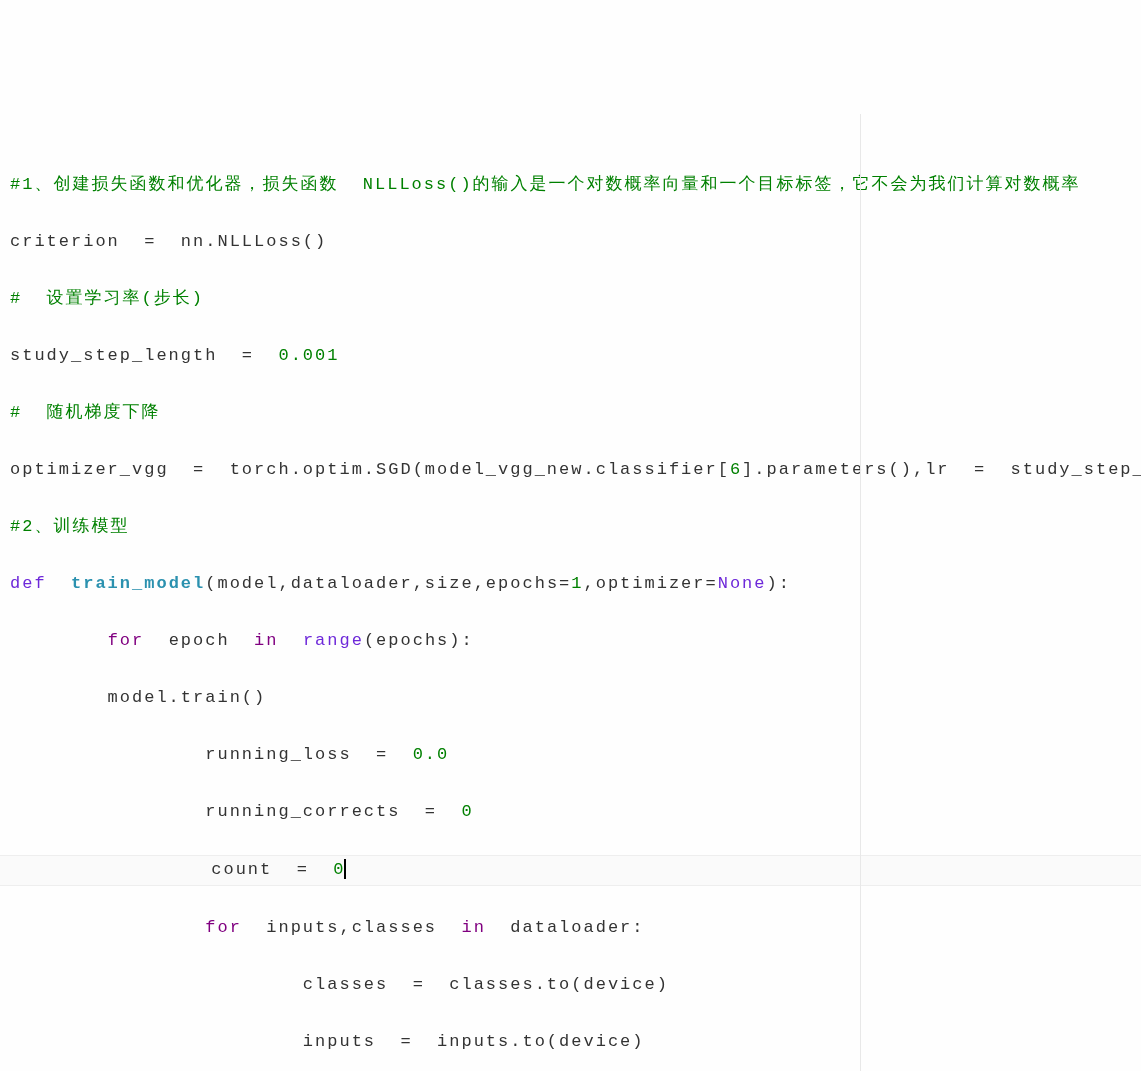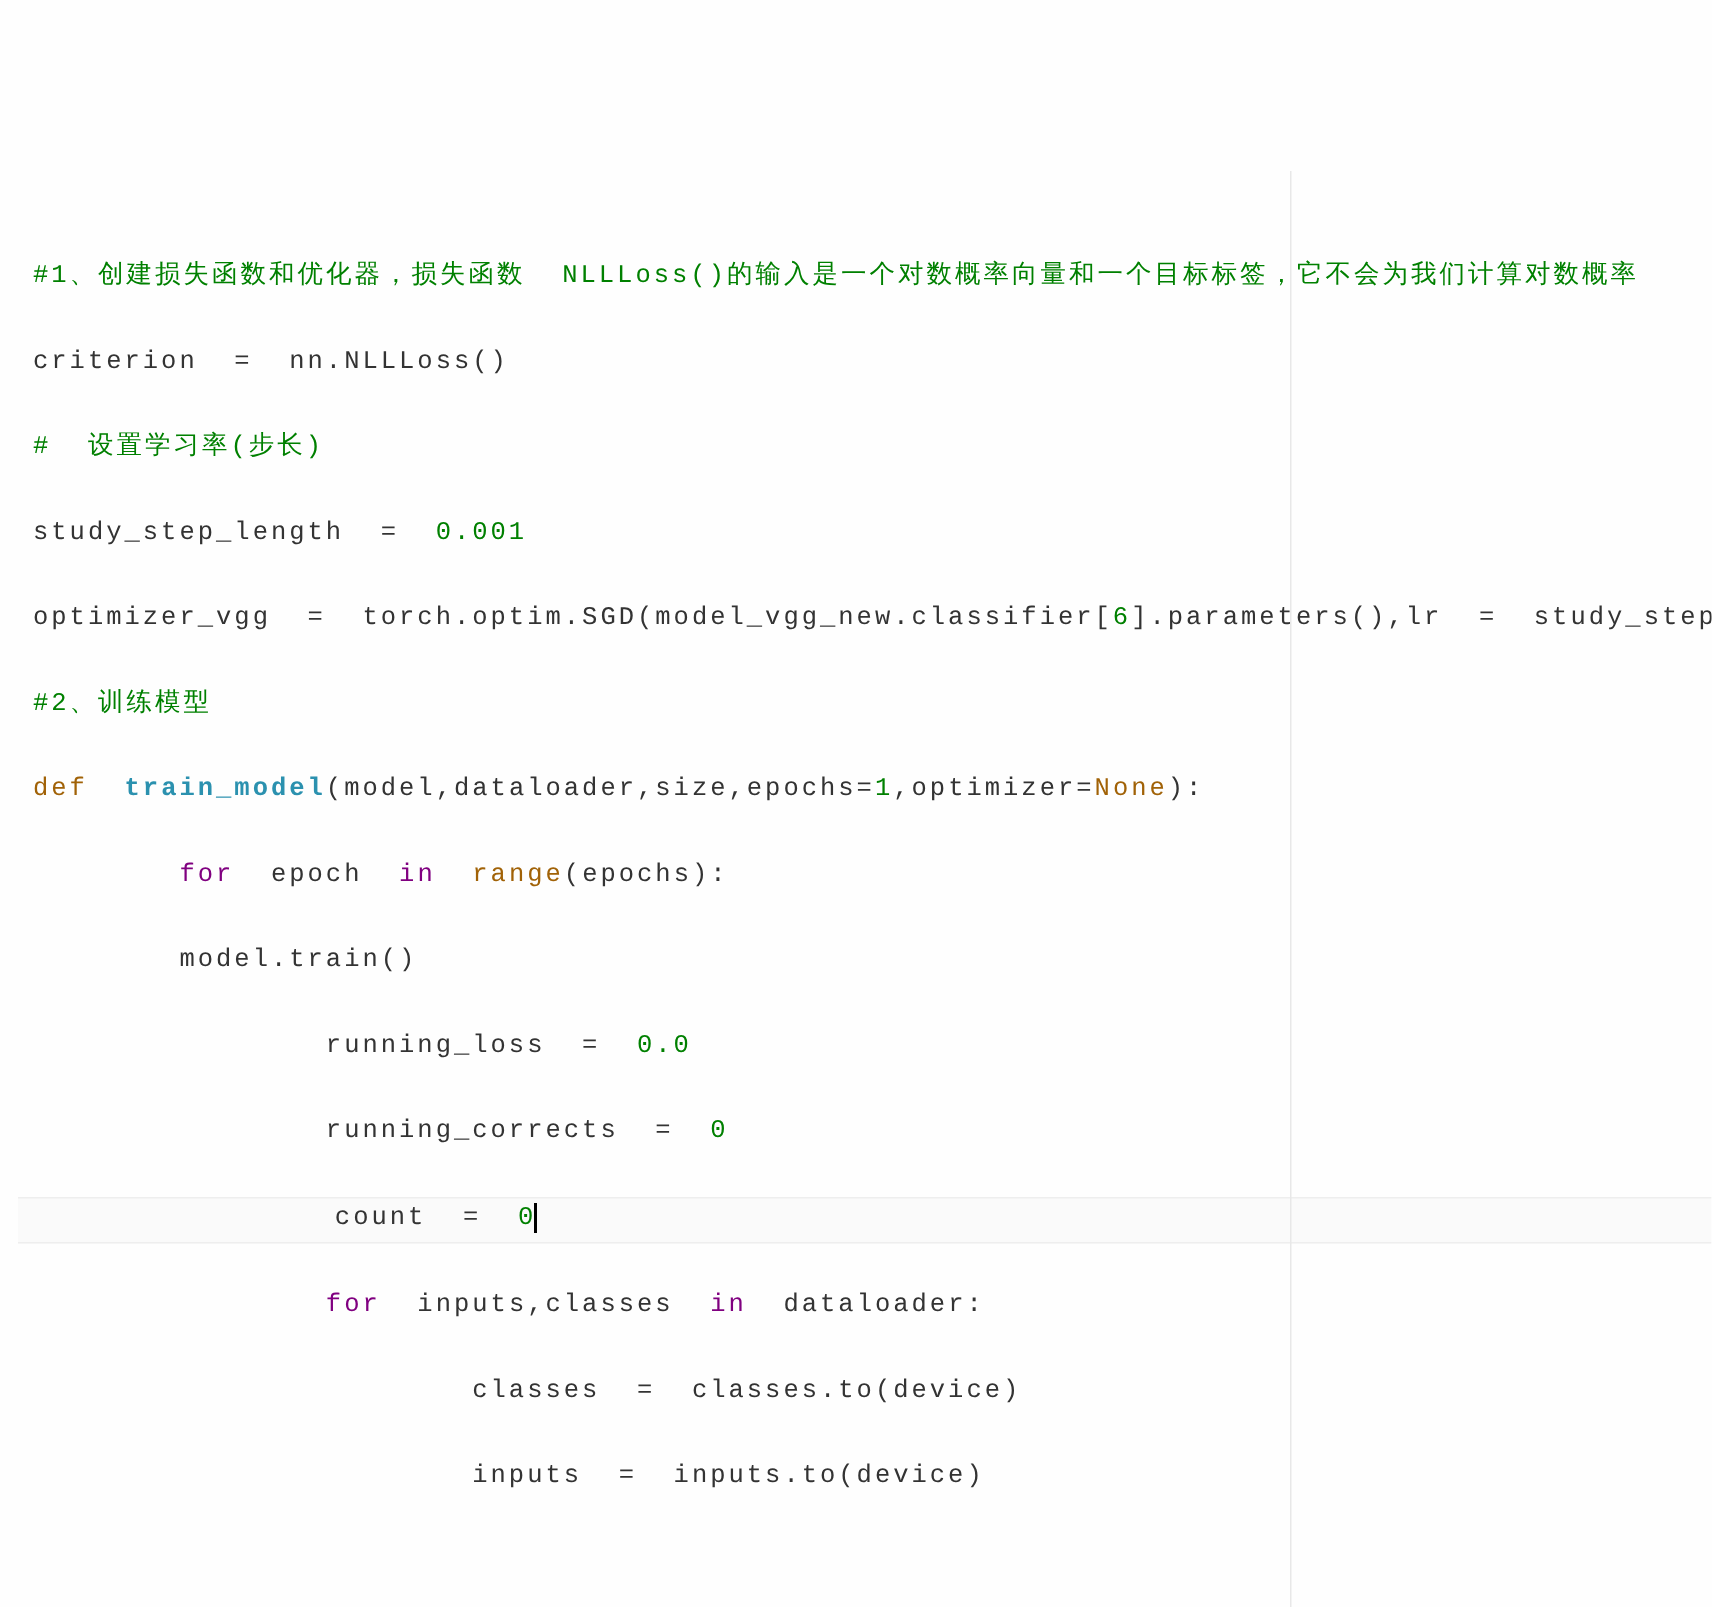"#1、创建损失函数和优化器，损失函数" .line { margin-left: 12px -> none }
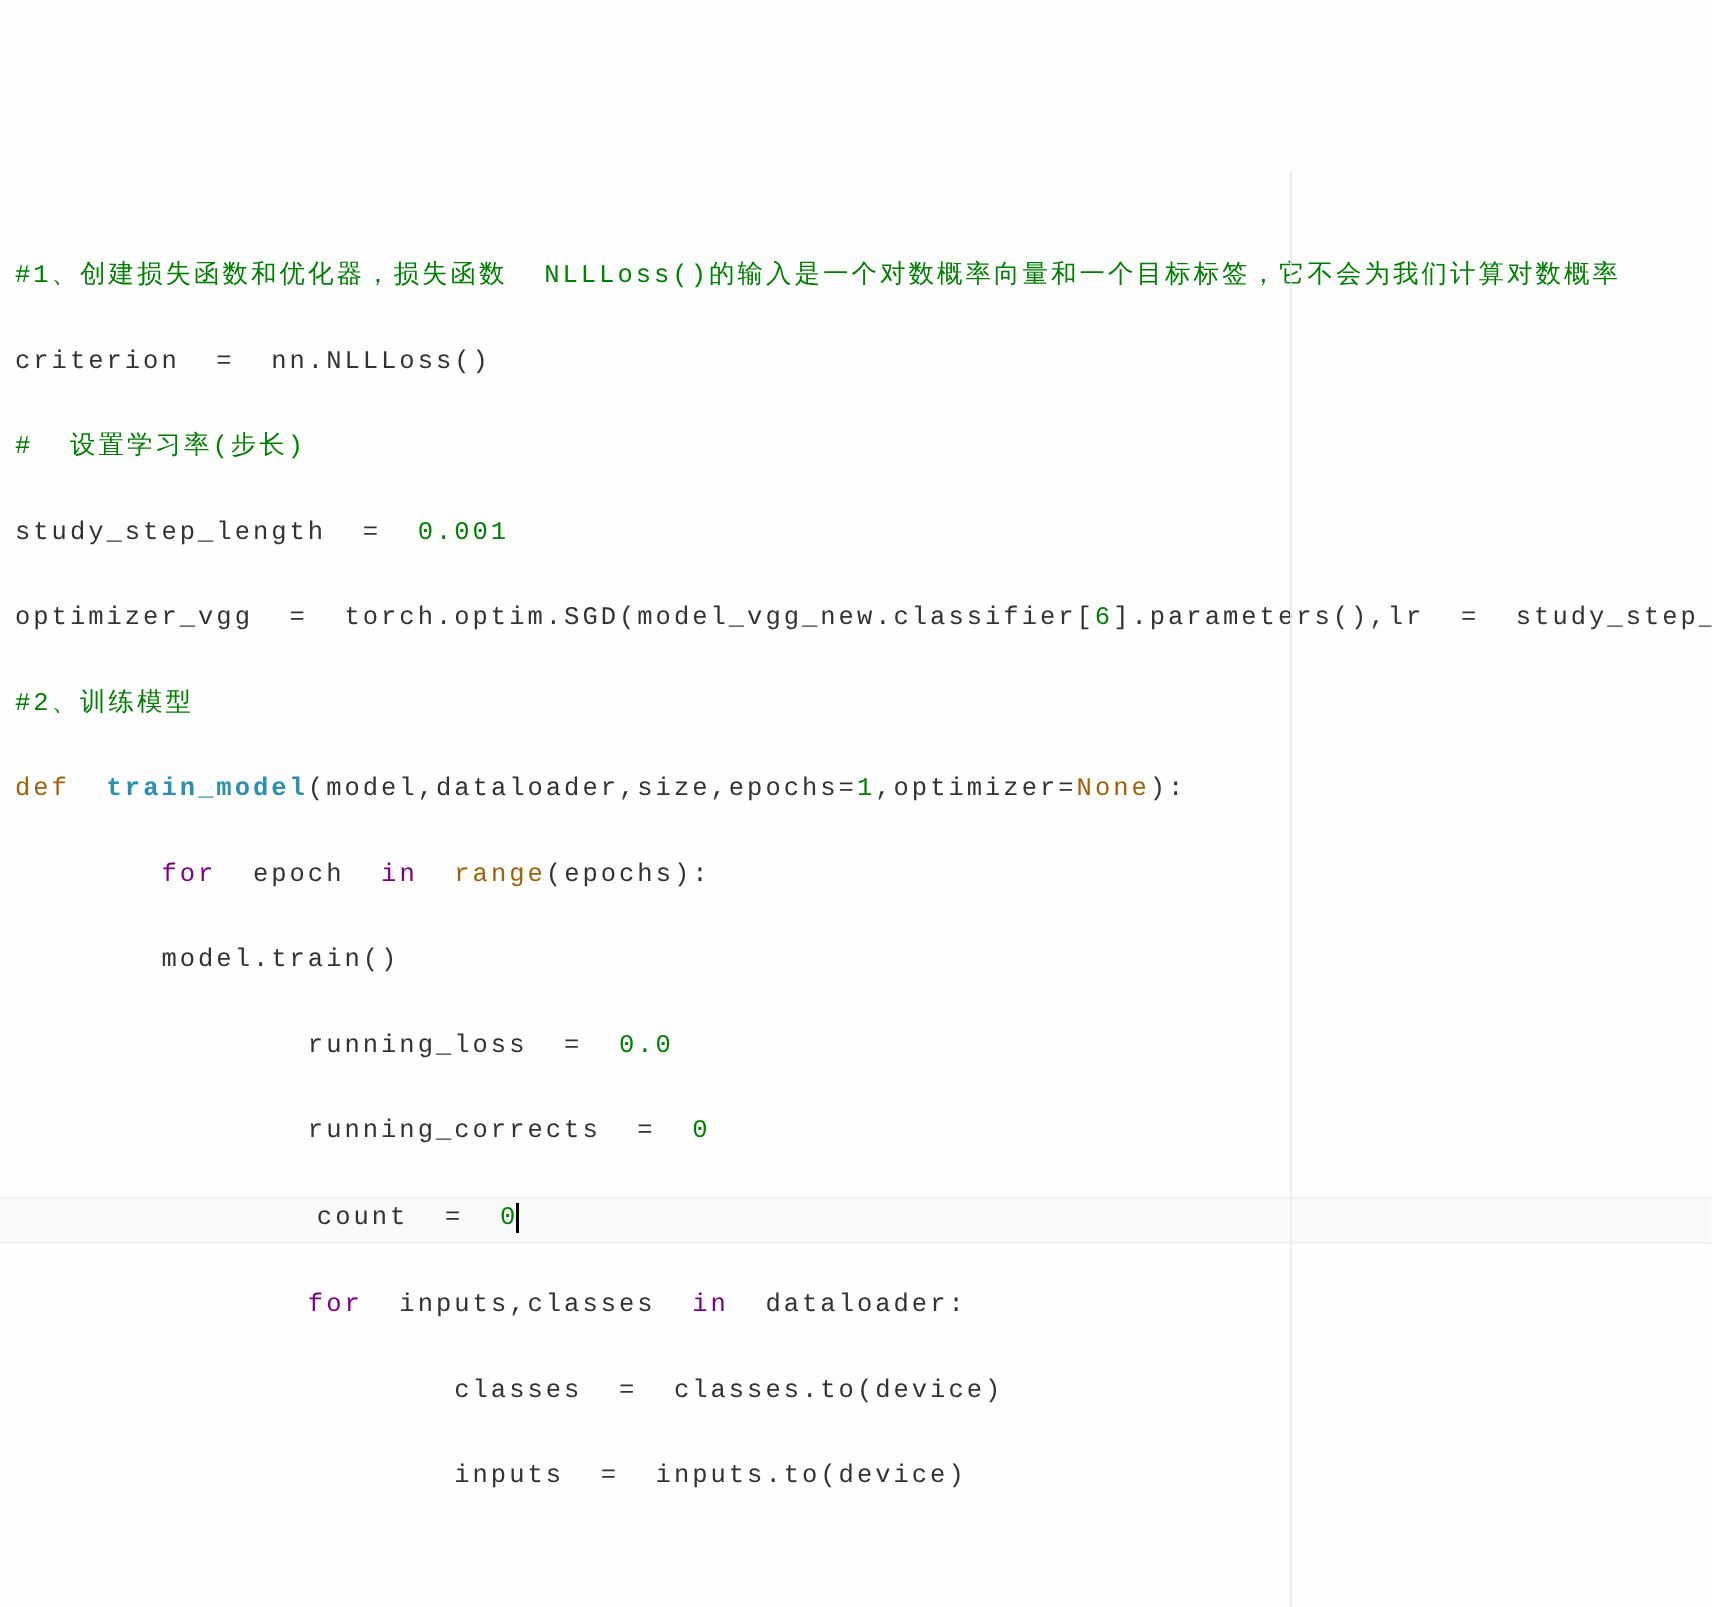"# 随机梯度下降" span.line { html: none -> <span><span># 随机梯度下降</span></span> }
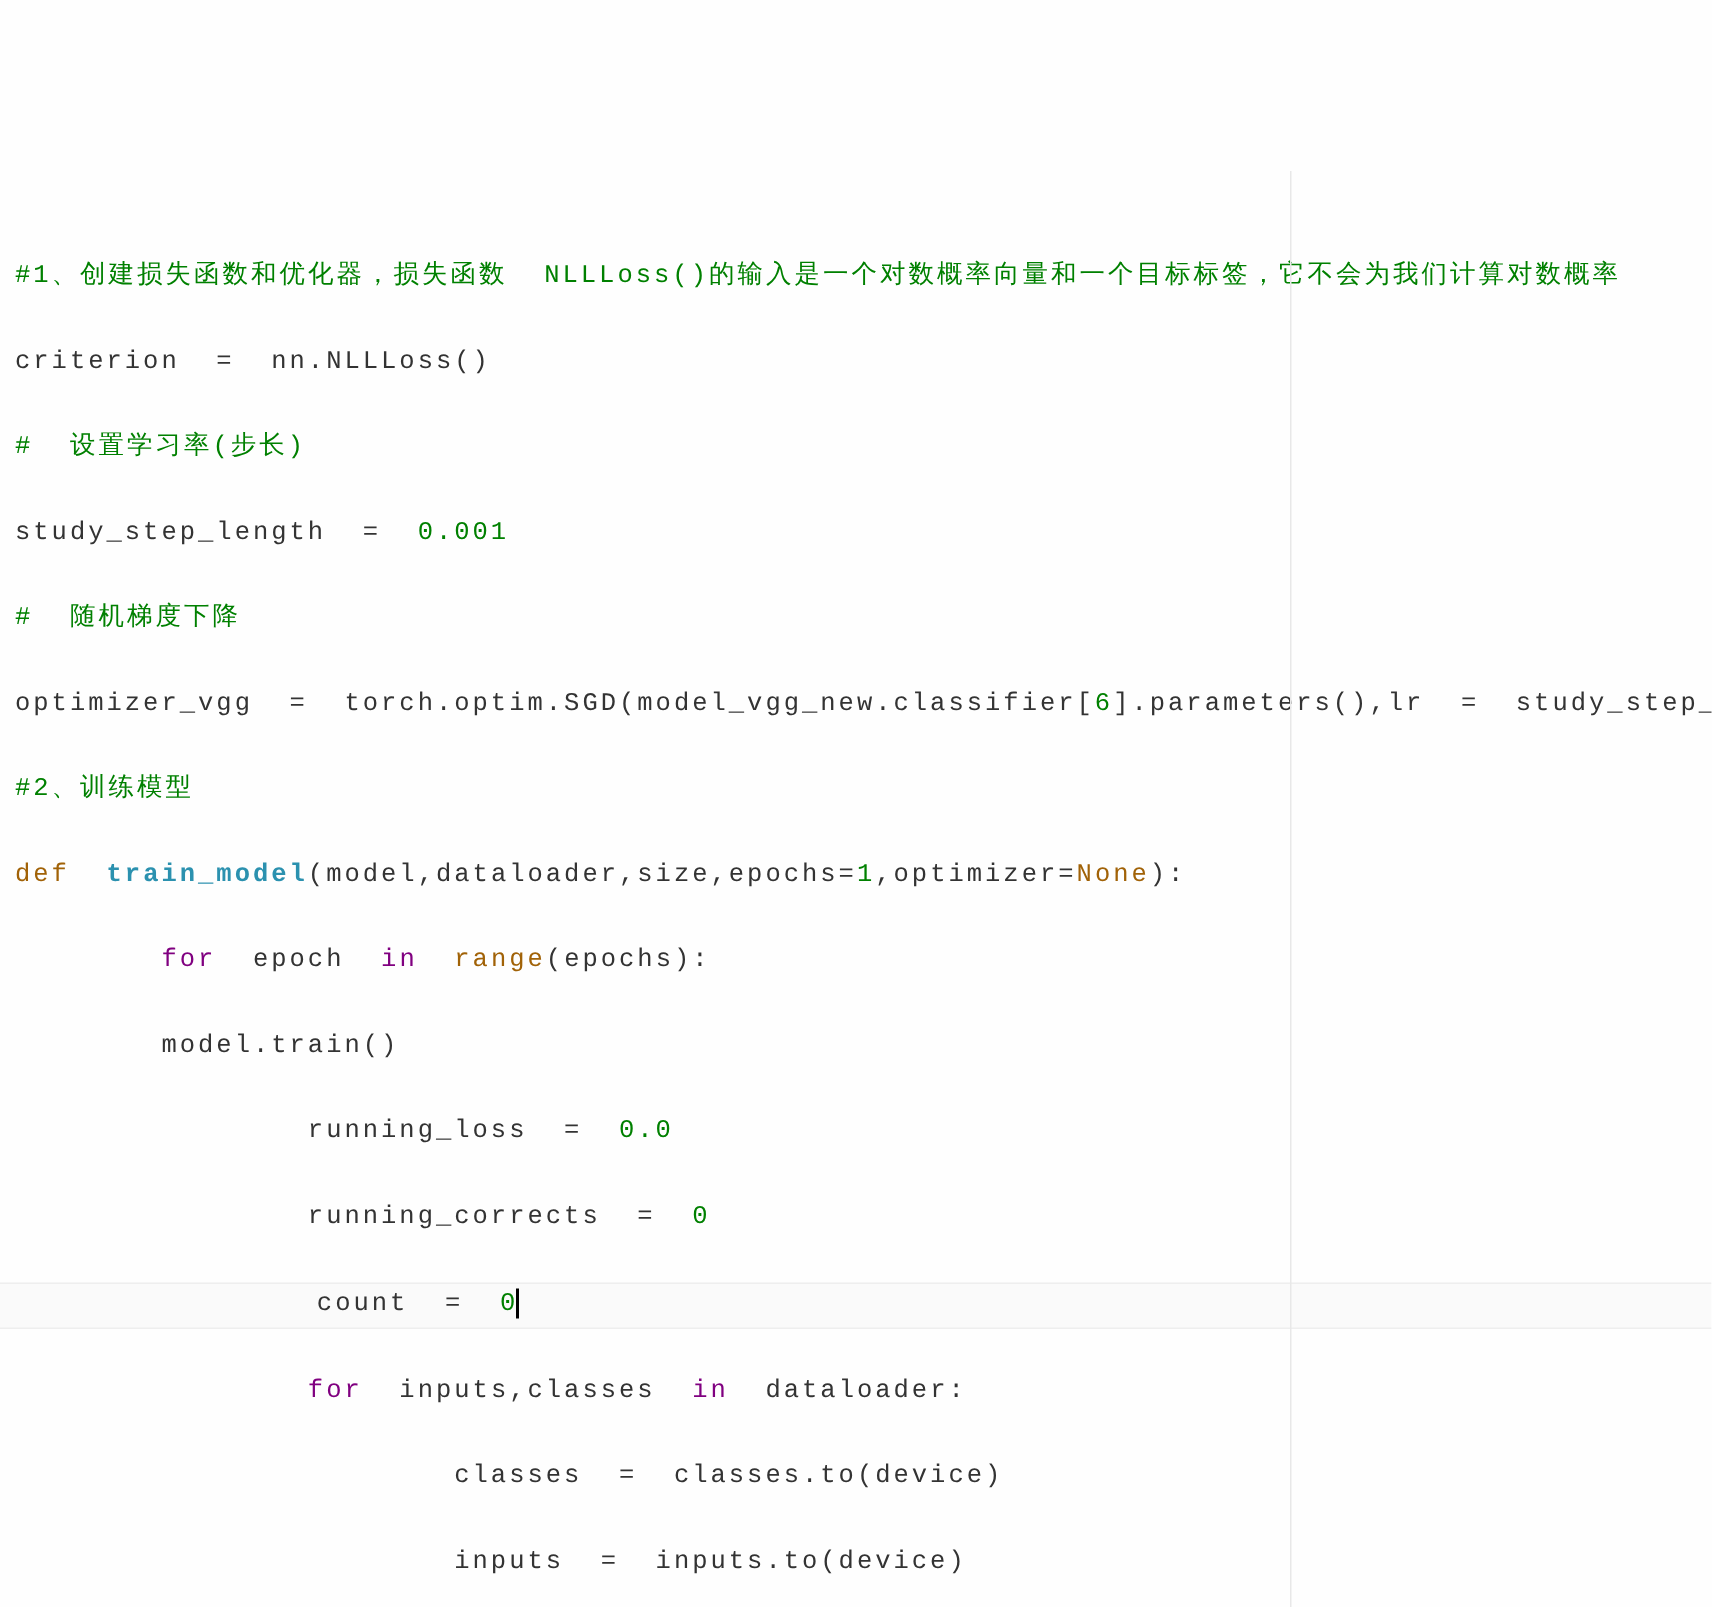"def" .blue { color: #a16207 -> #6d28d9 }
